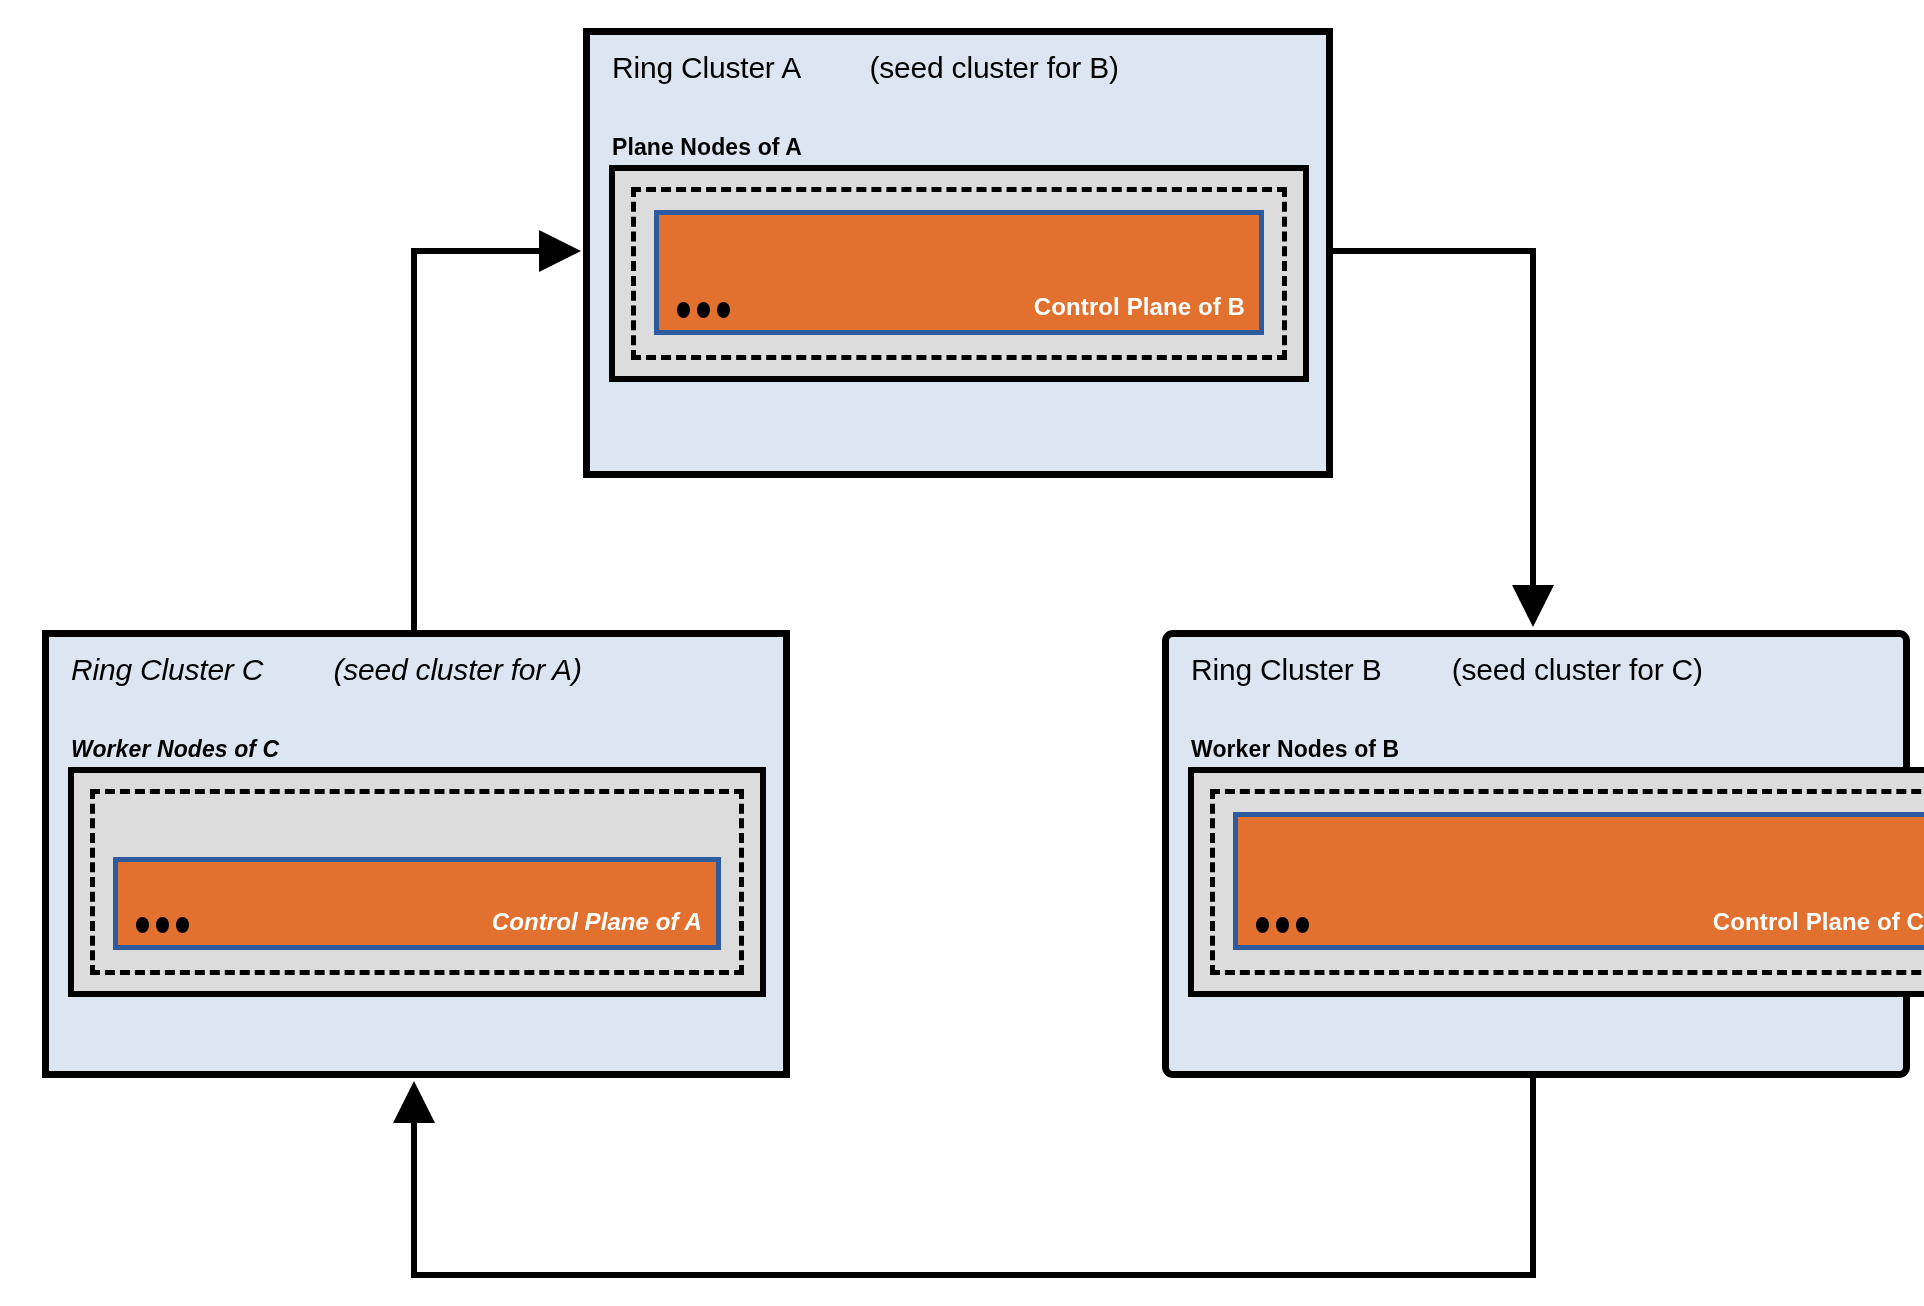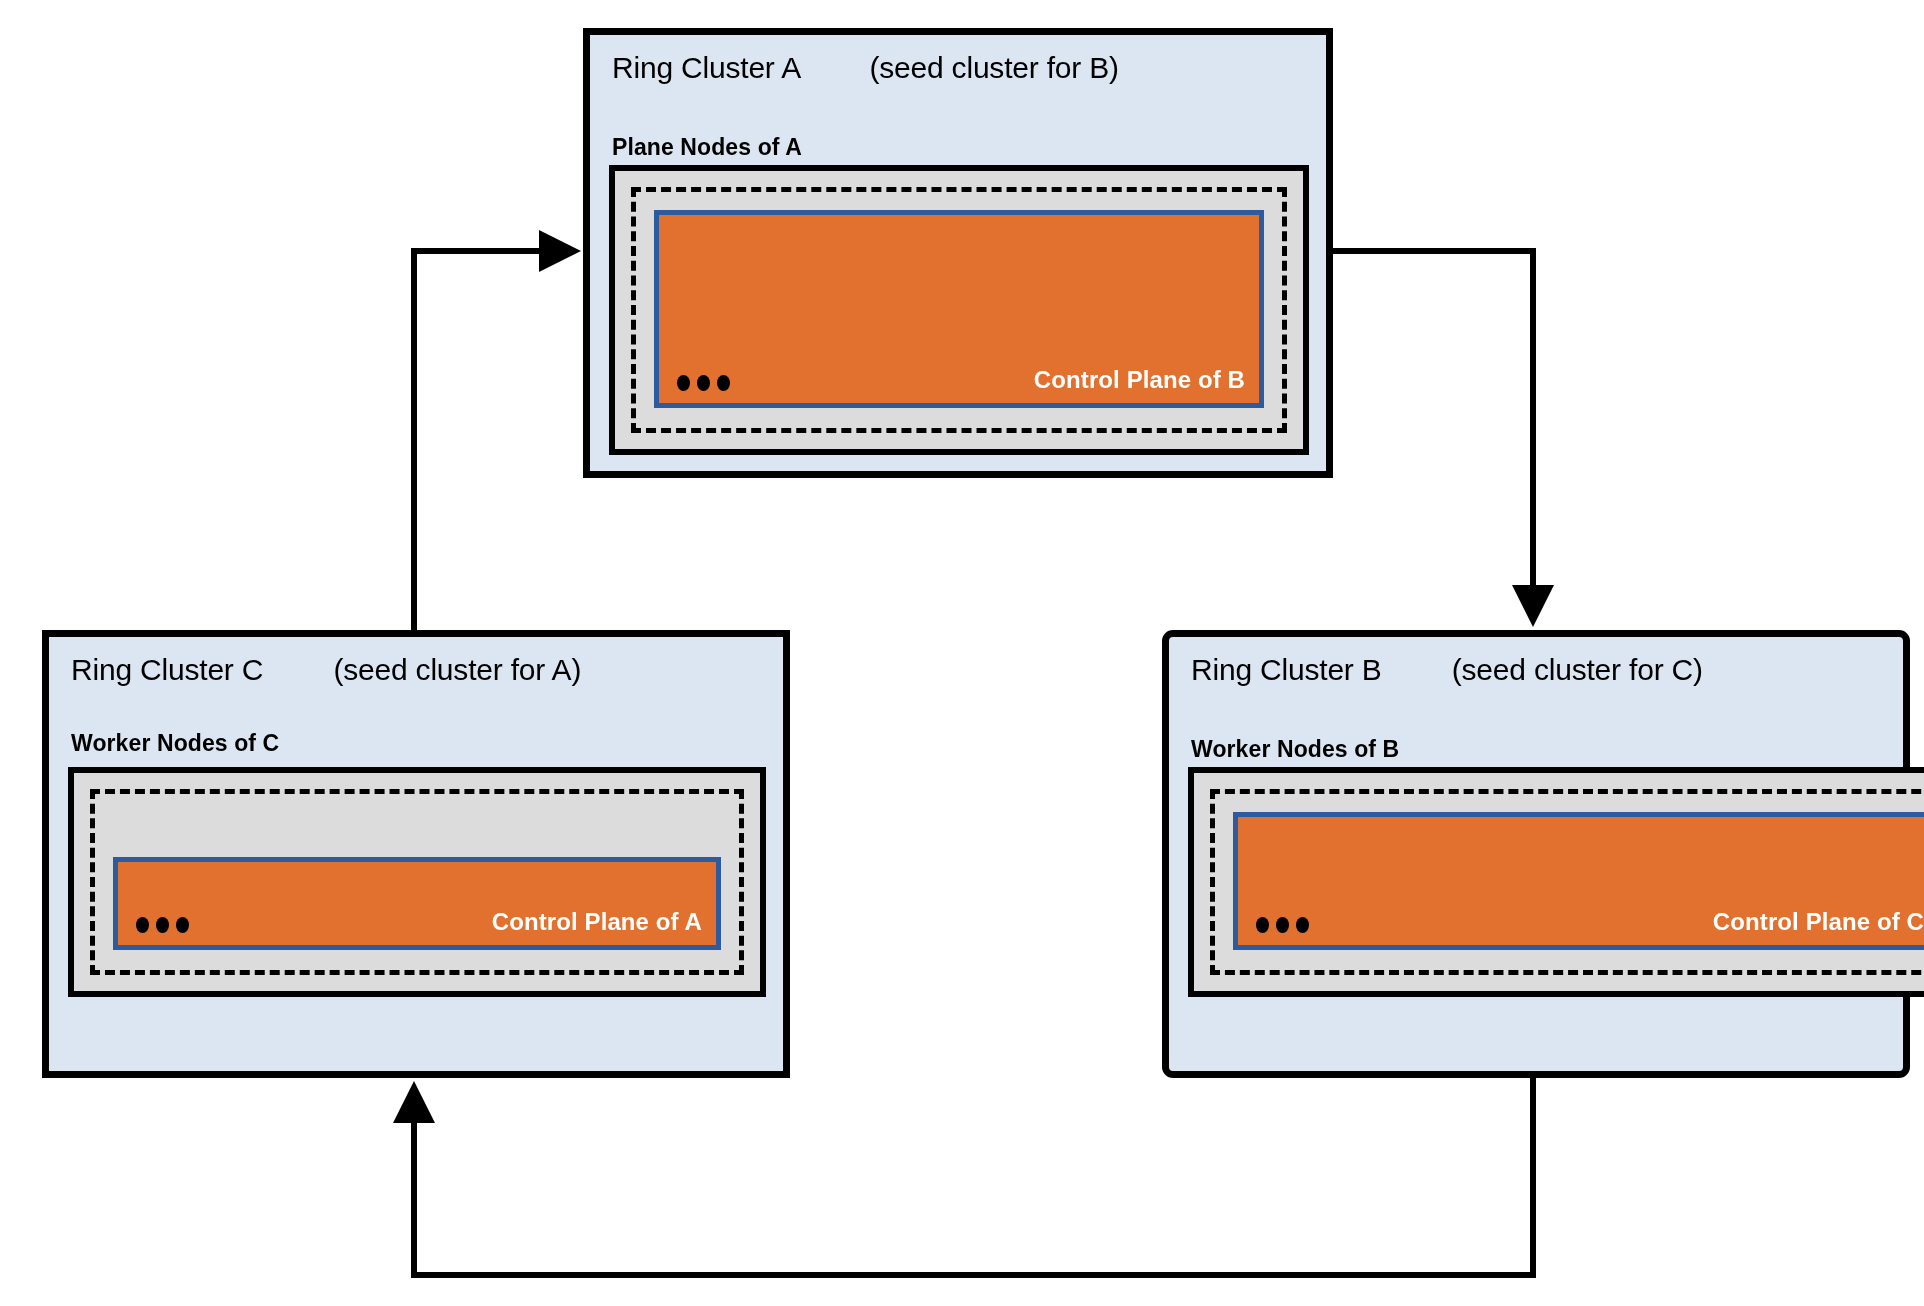"Control Plane of B" div.worker-box { height: 290px -> 217px }
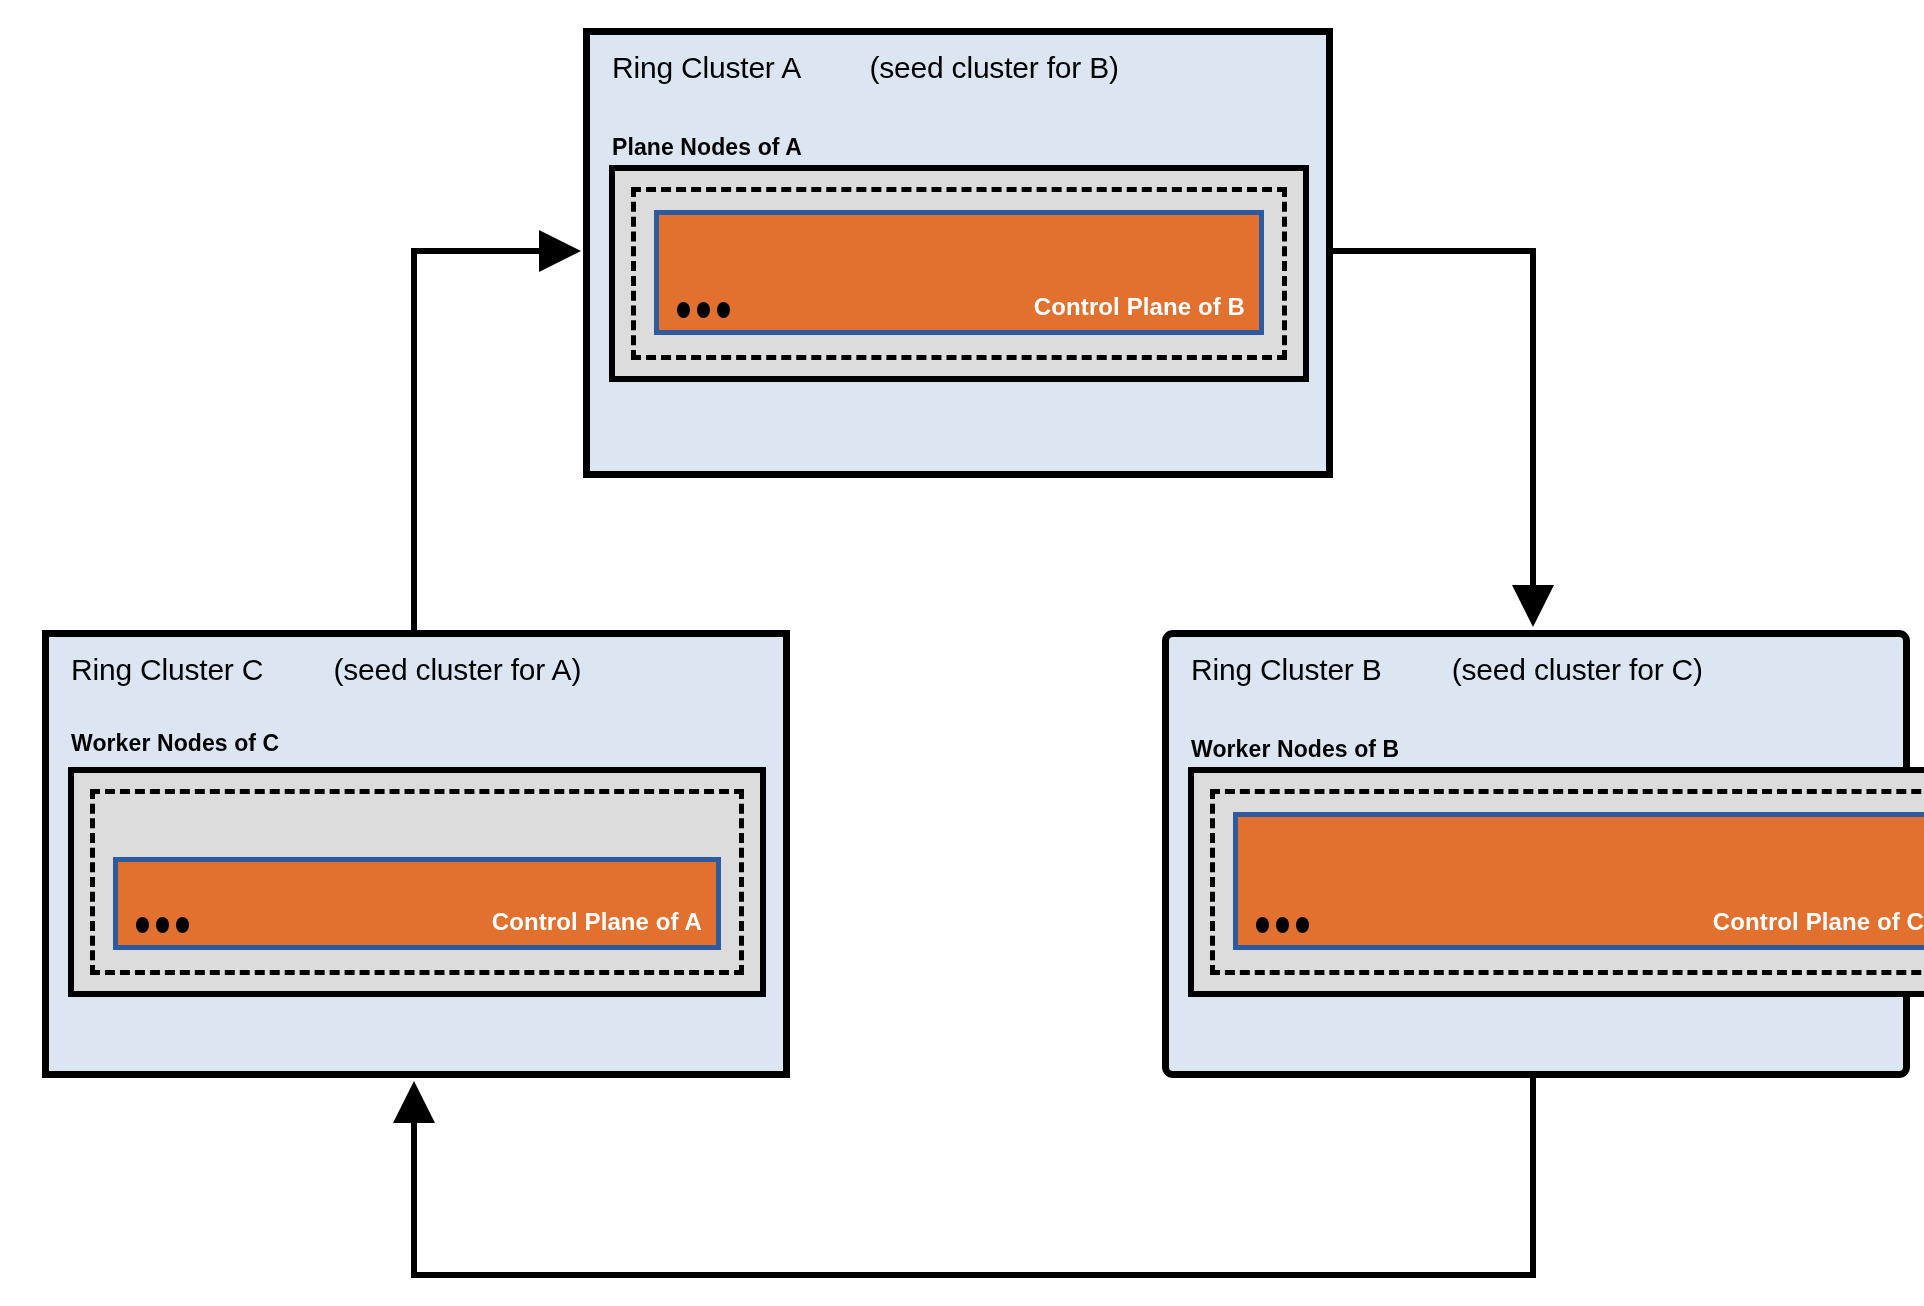"Ring Cluster C (seed cluster" div.cluster { font-style: none -> italic }
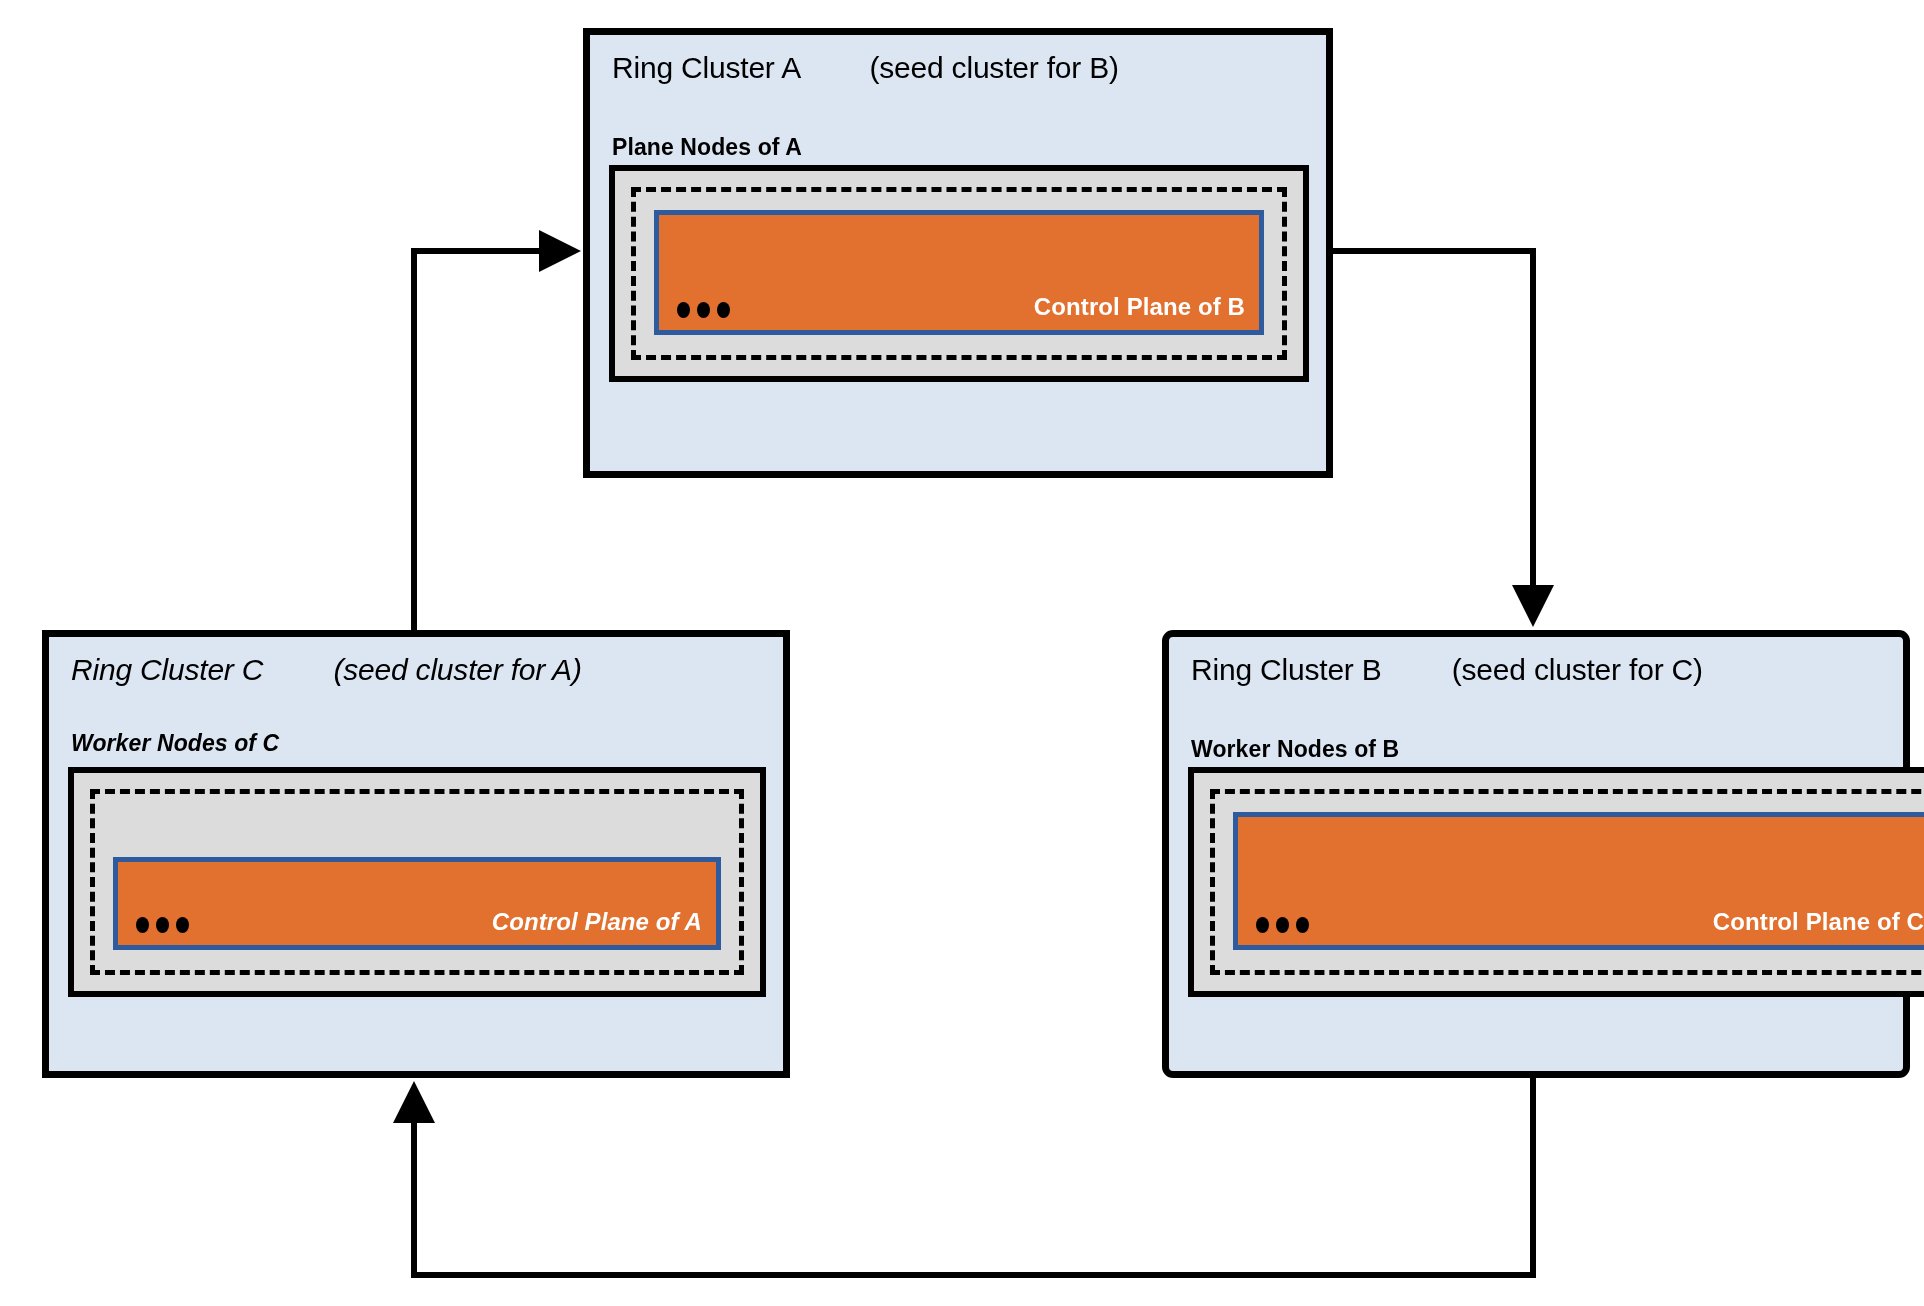"Worker Nodes of C" div.worker-label { top: 93px -> 99px }
